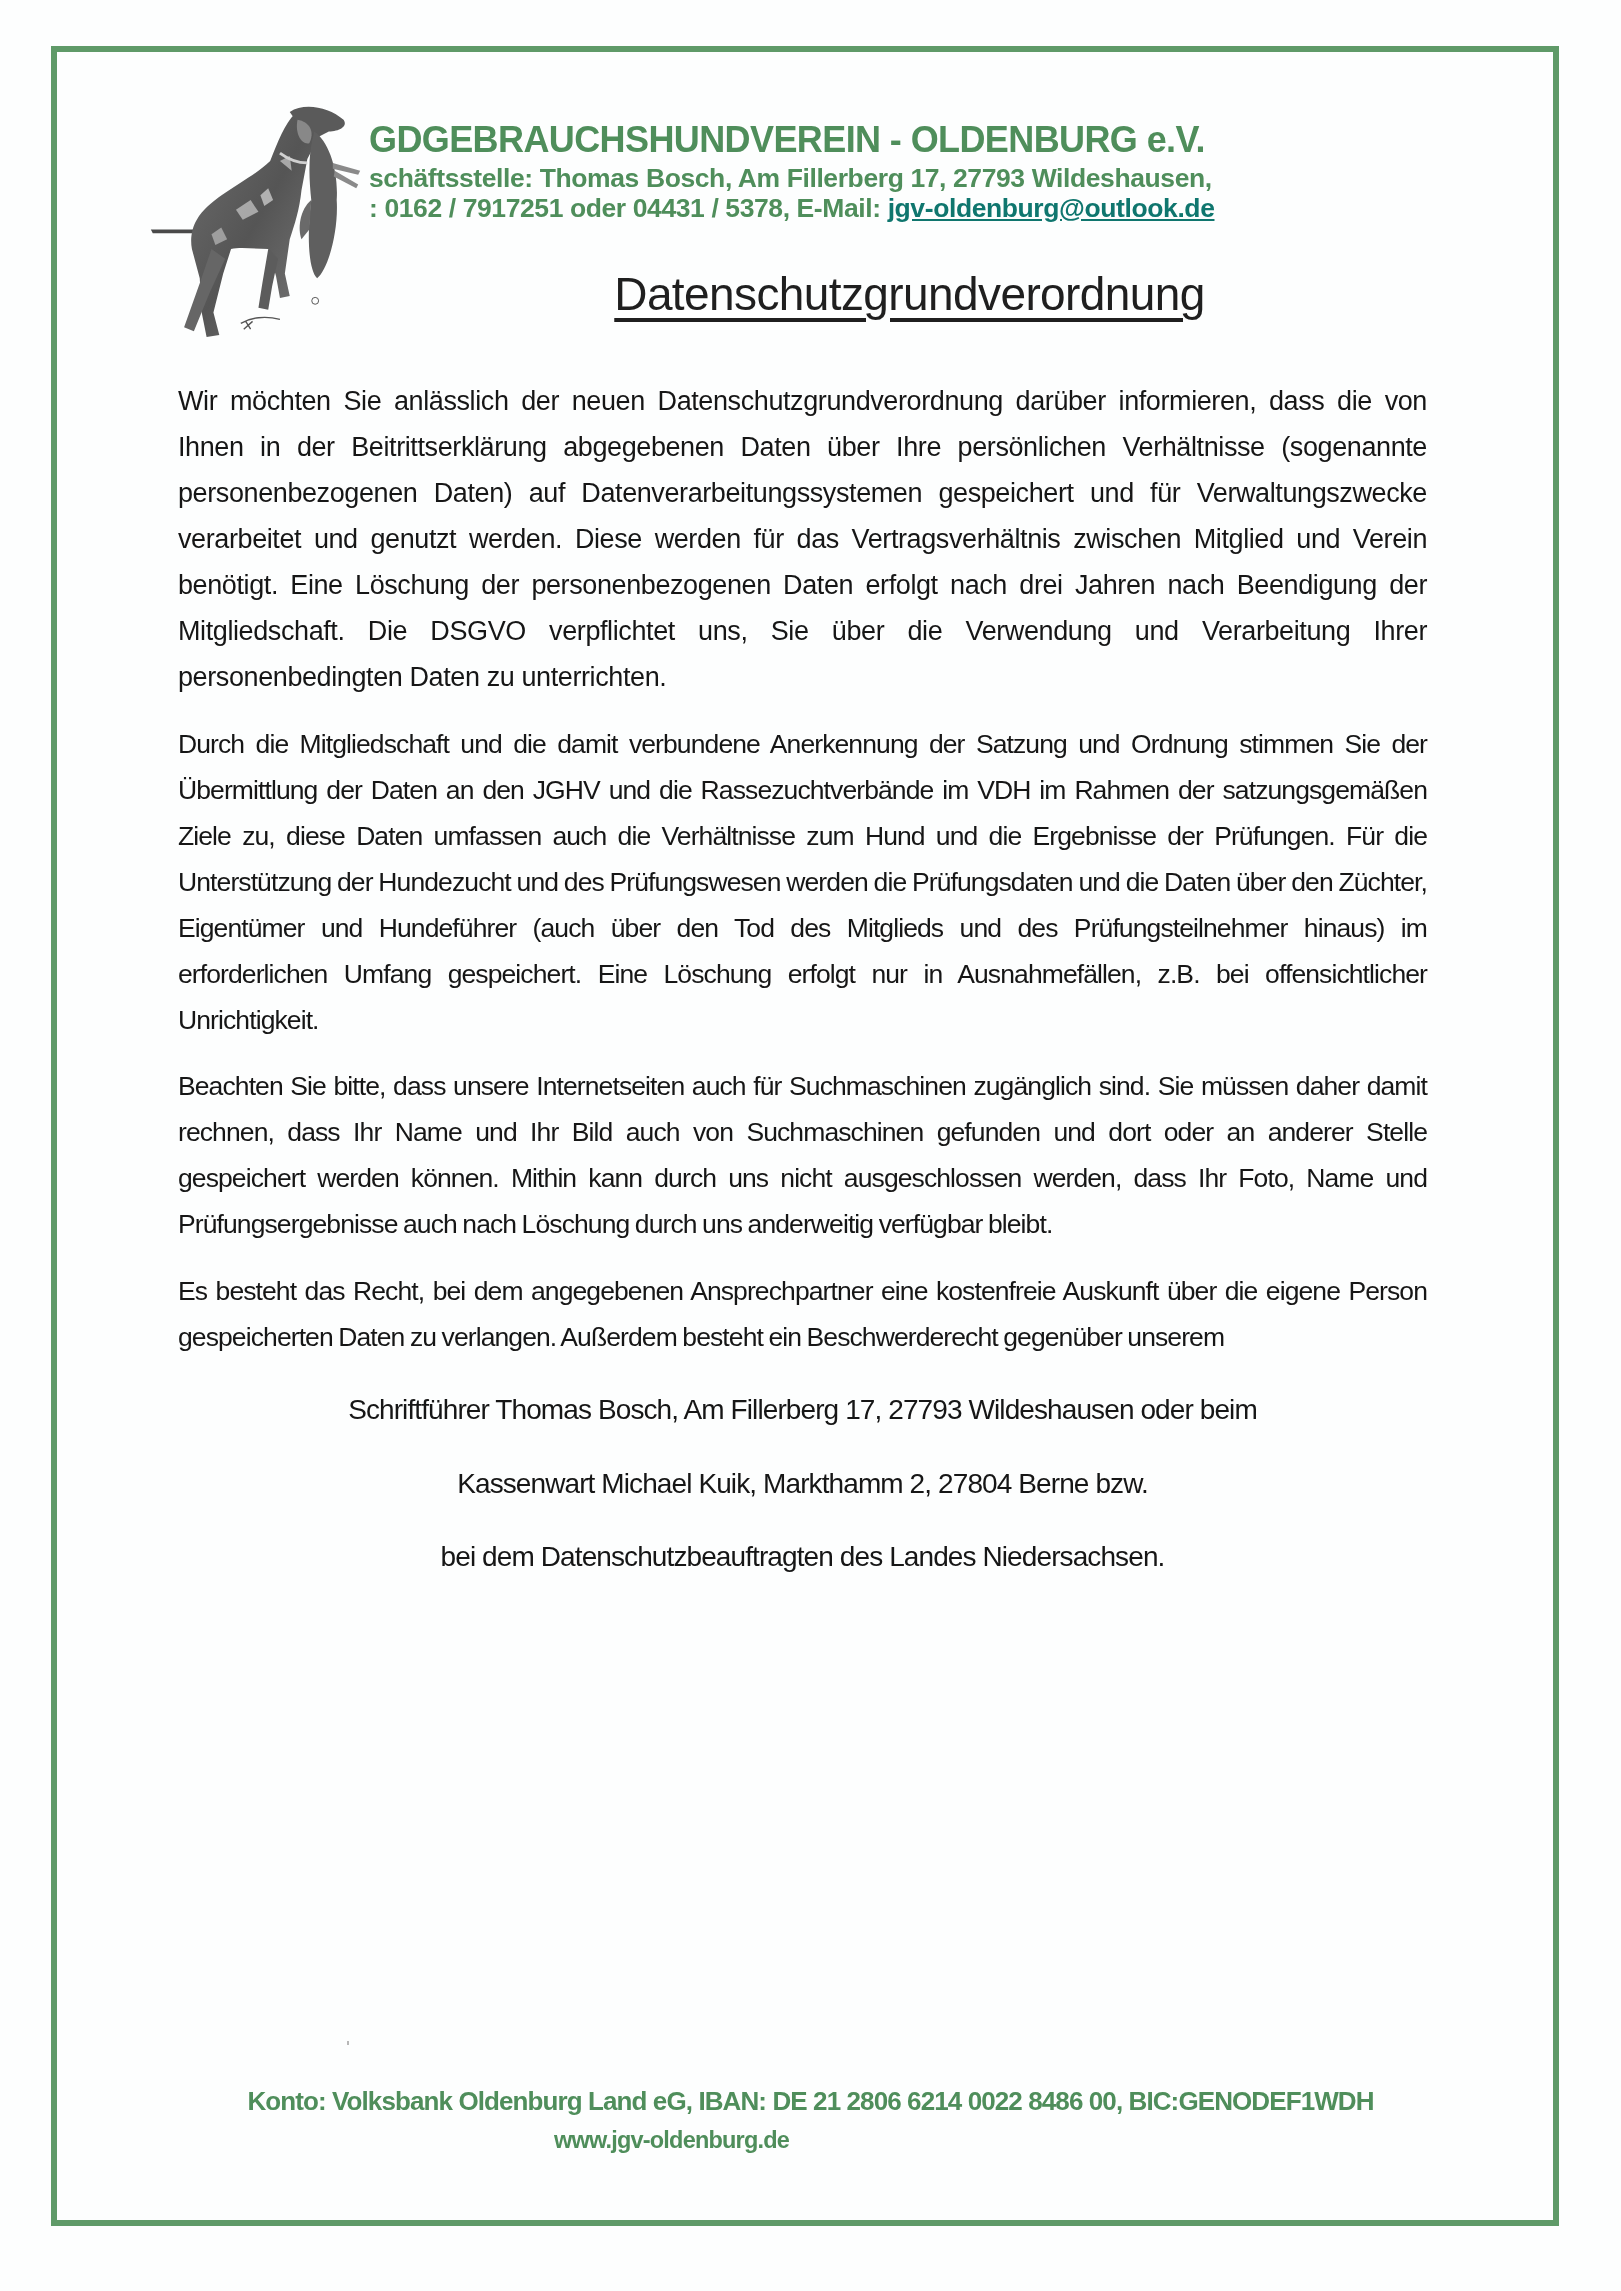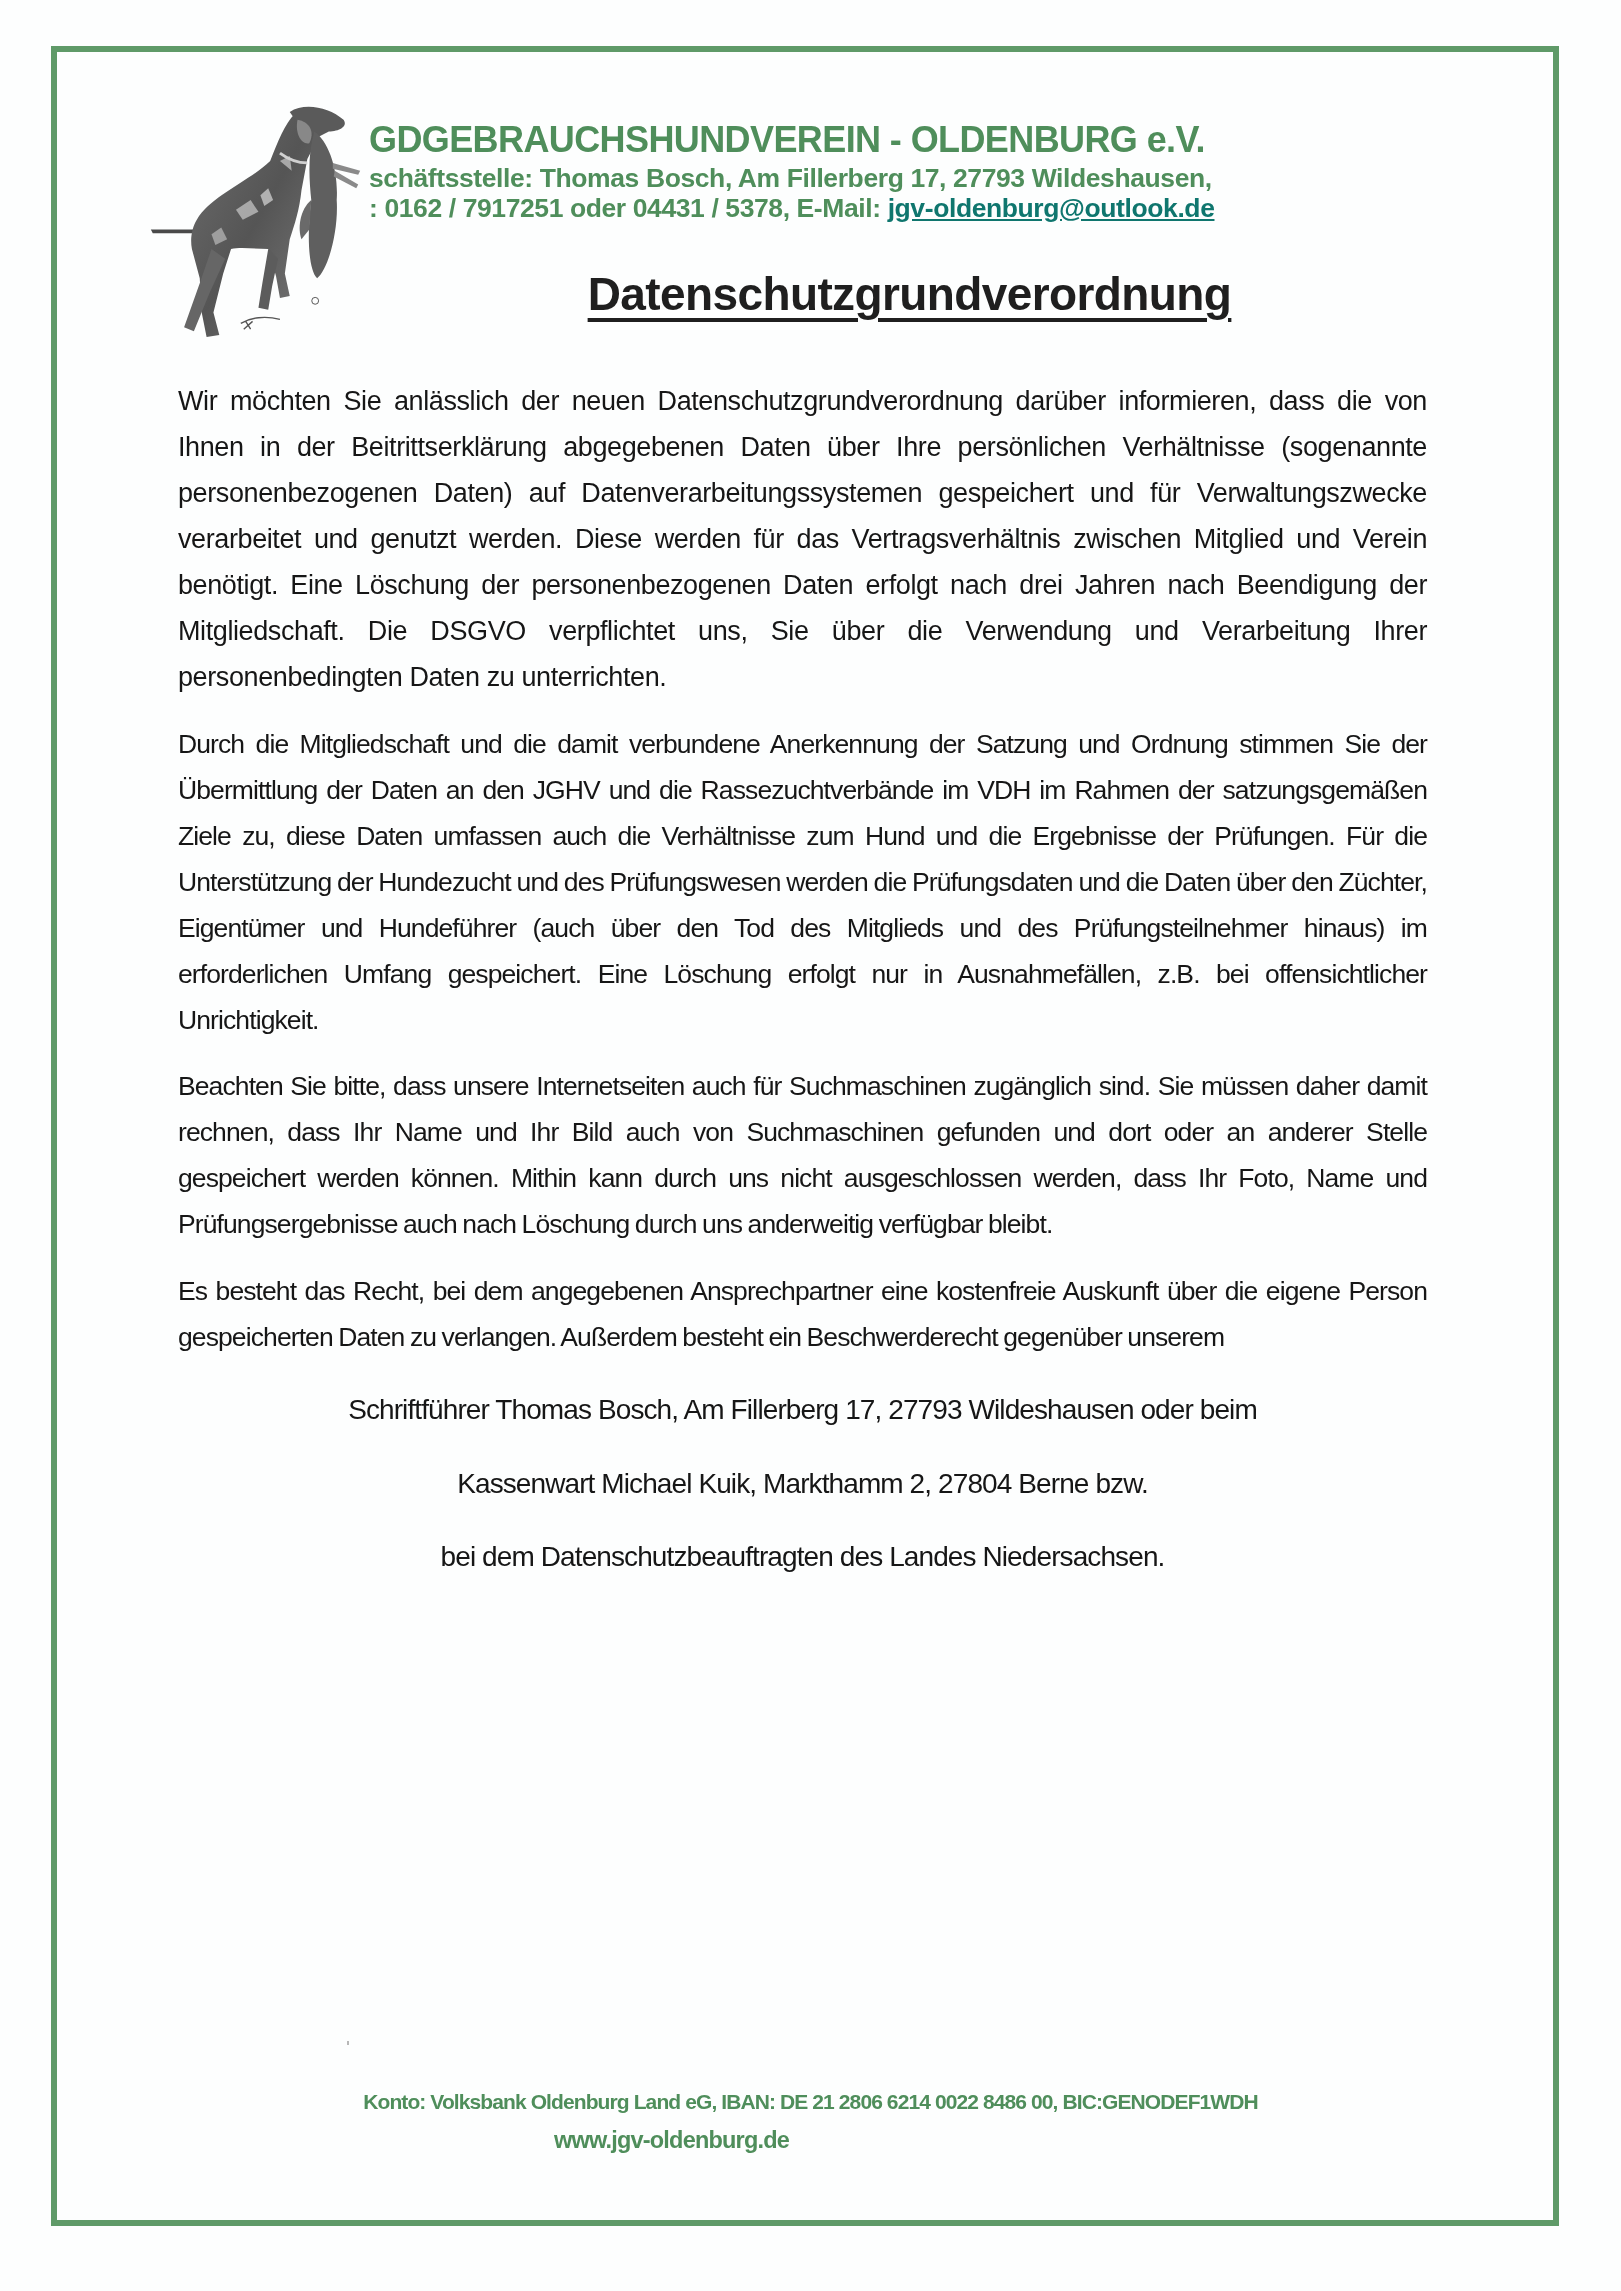"Datenschutzgrundverordnung" .doc-title { font-weight: bold -> normal }
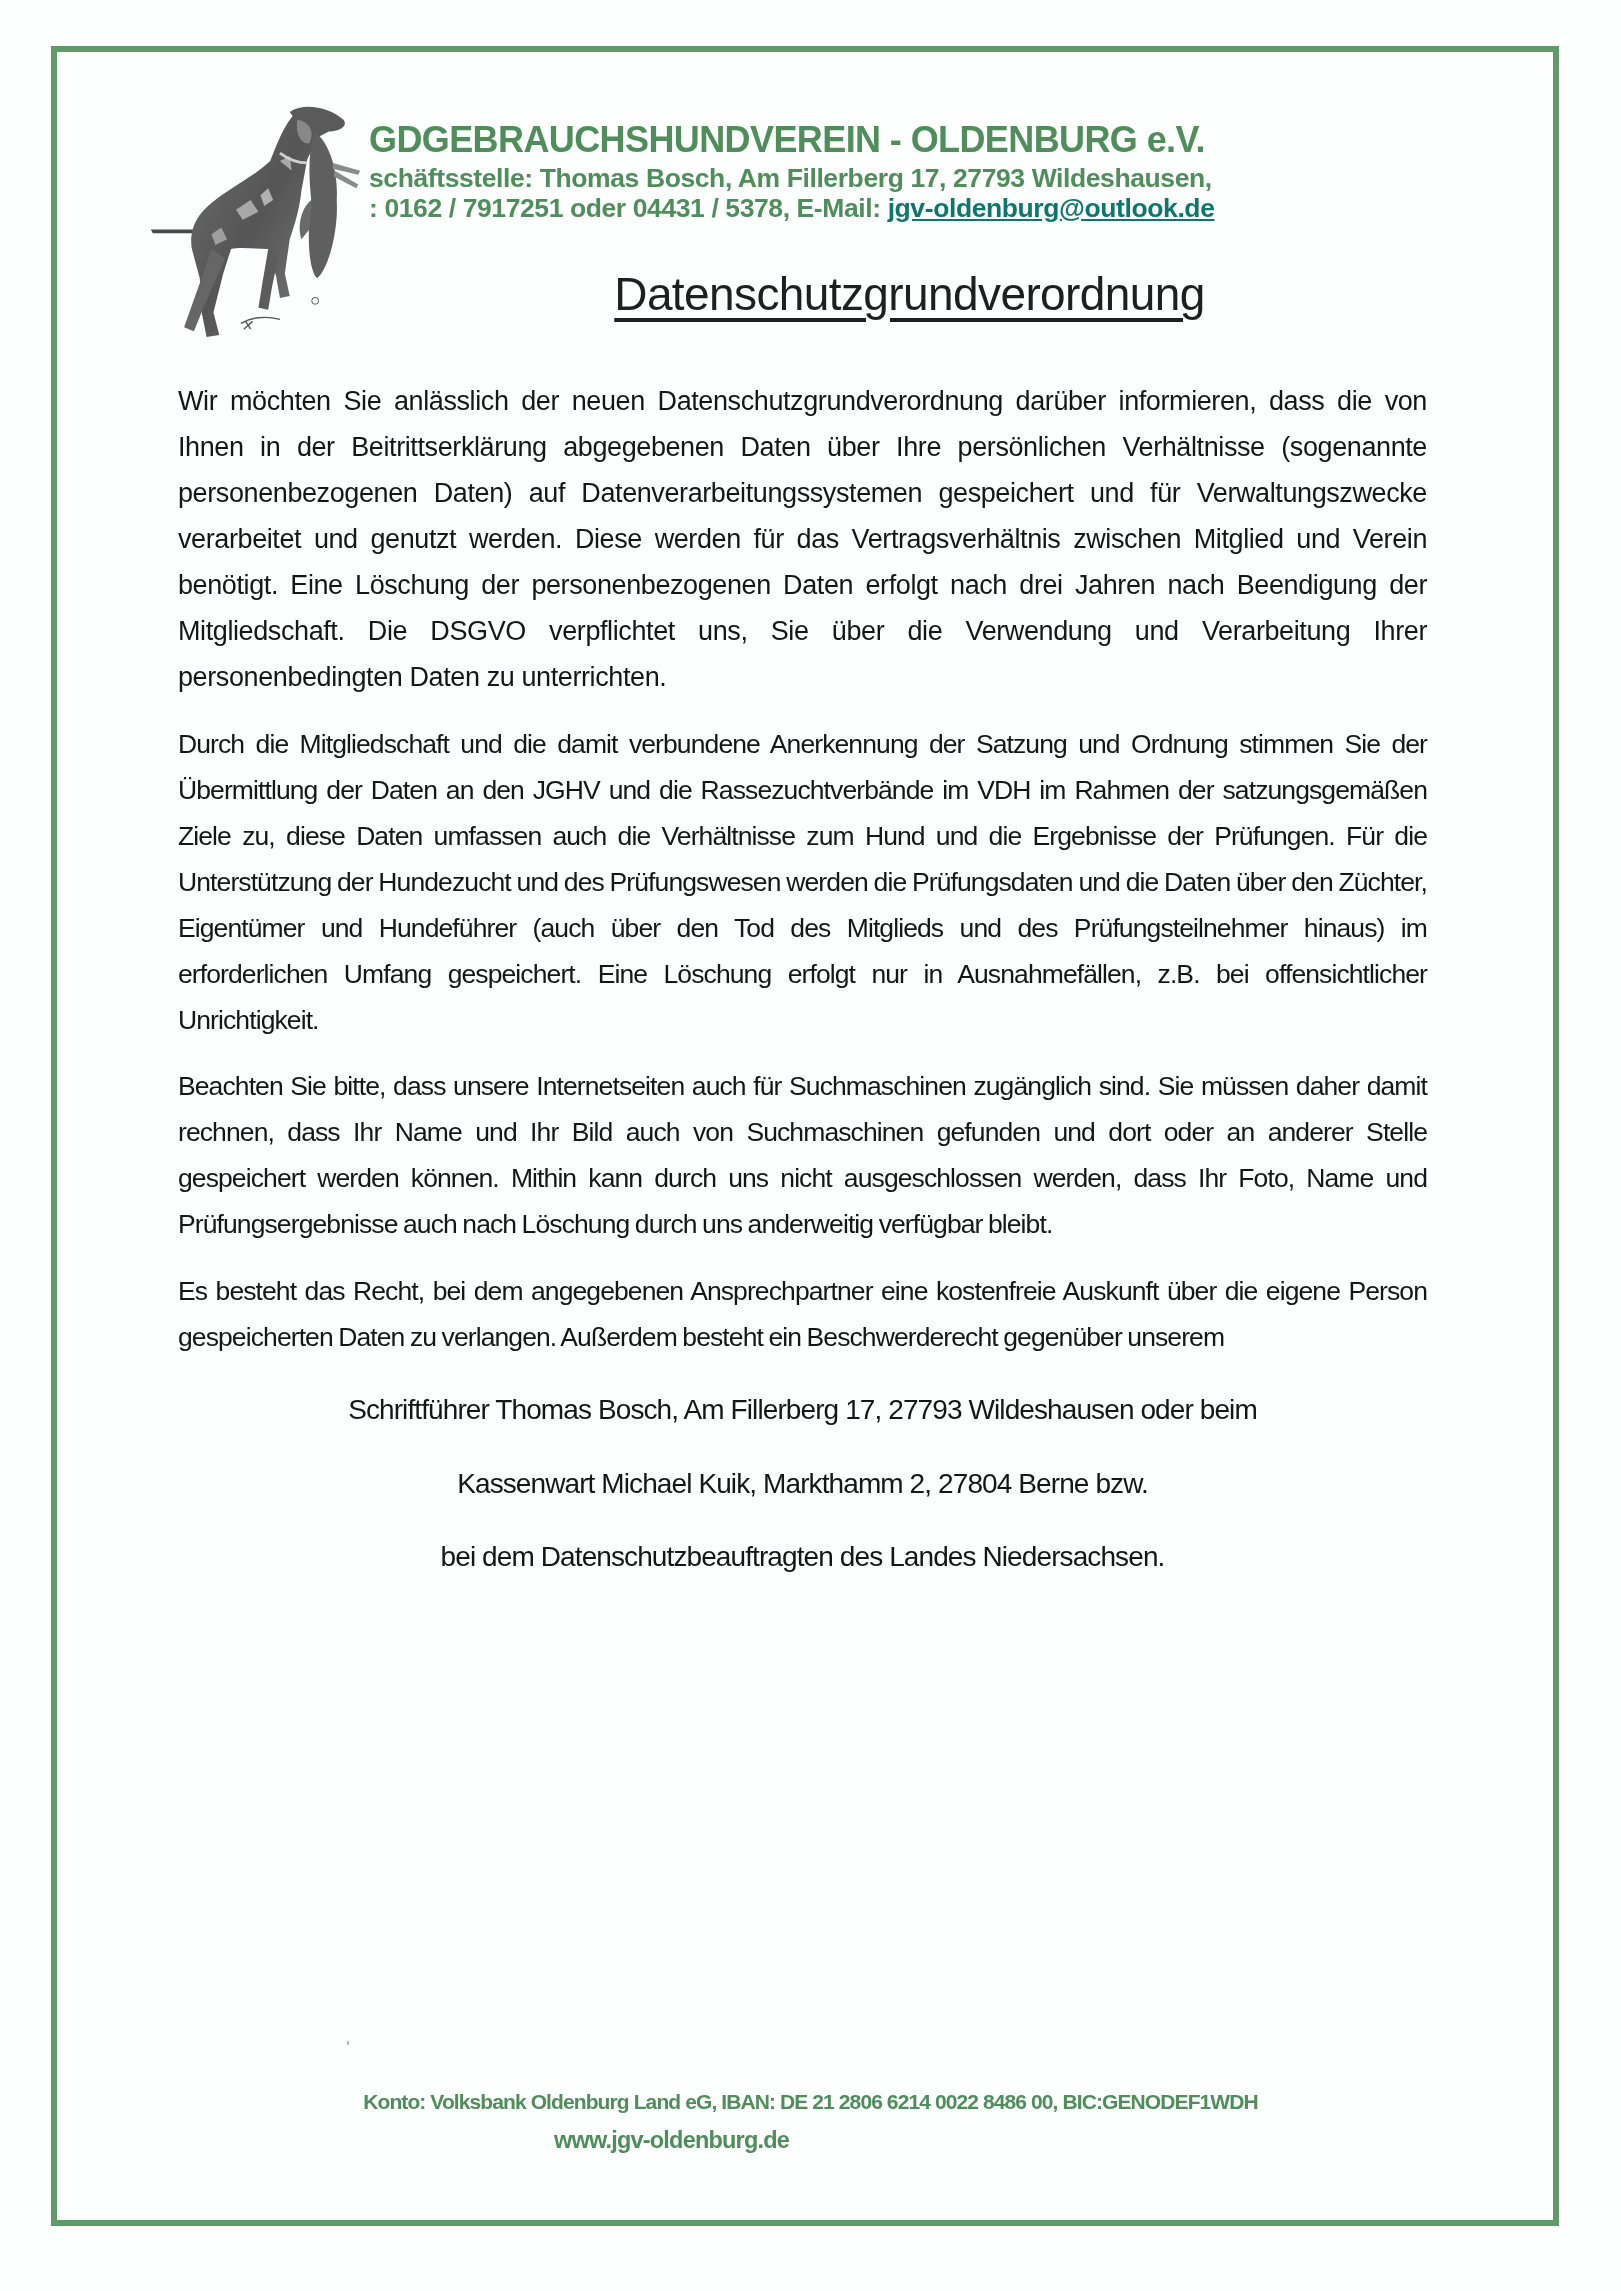"Konto: Volksbank Oldenburg Land eG," .footer-bank { font-size: 21px -> 26px }
